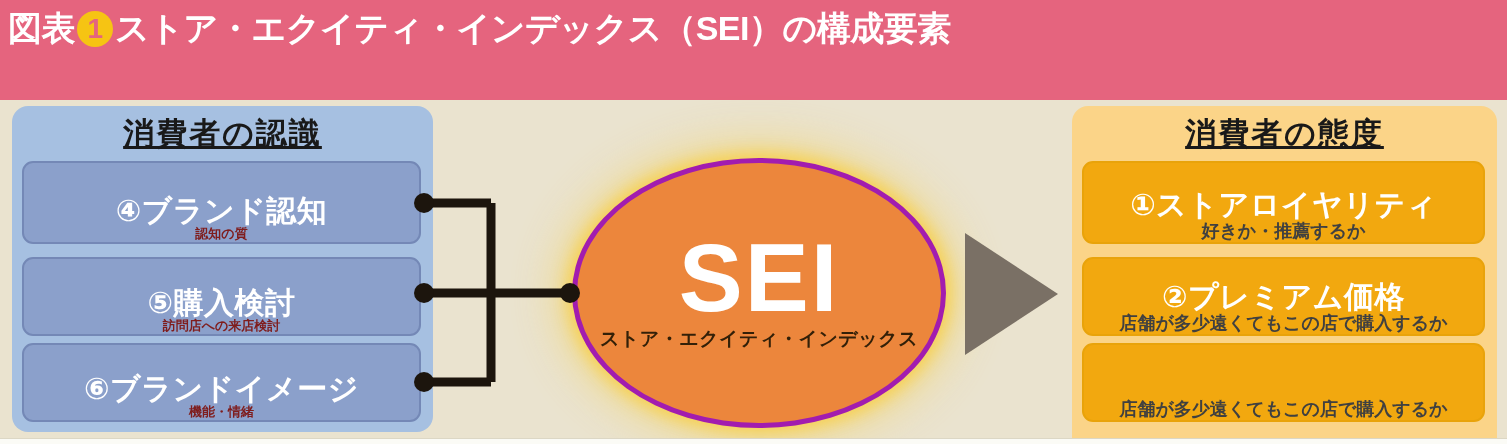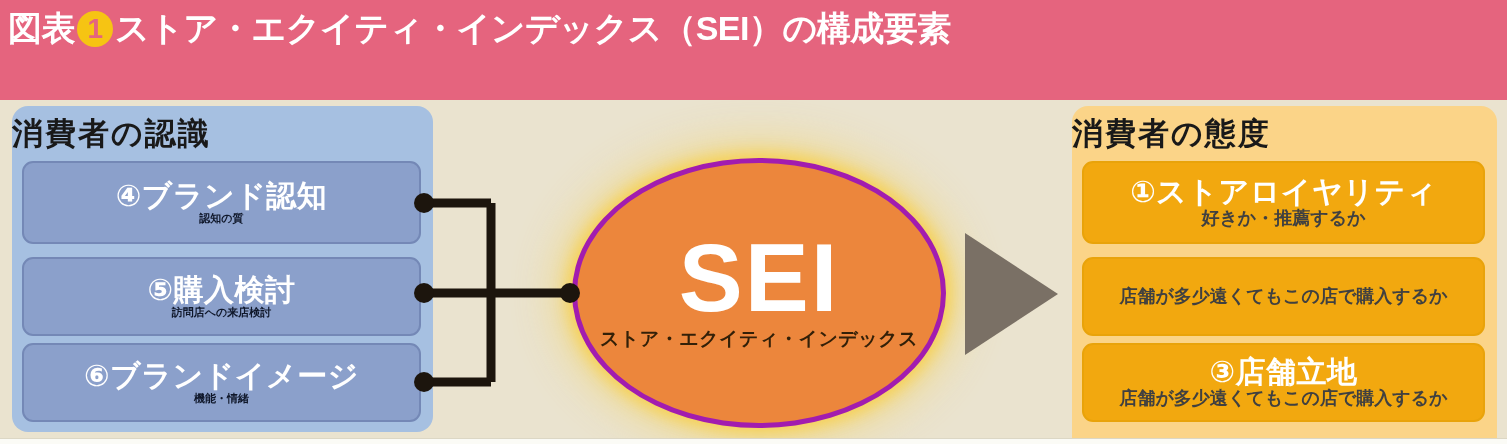"消費者の認識" .panel-title { text-align: none -> center; text-decoration: none -> underline }
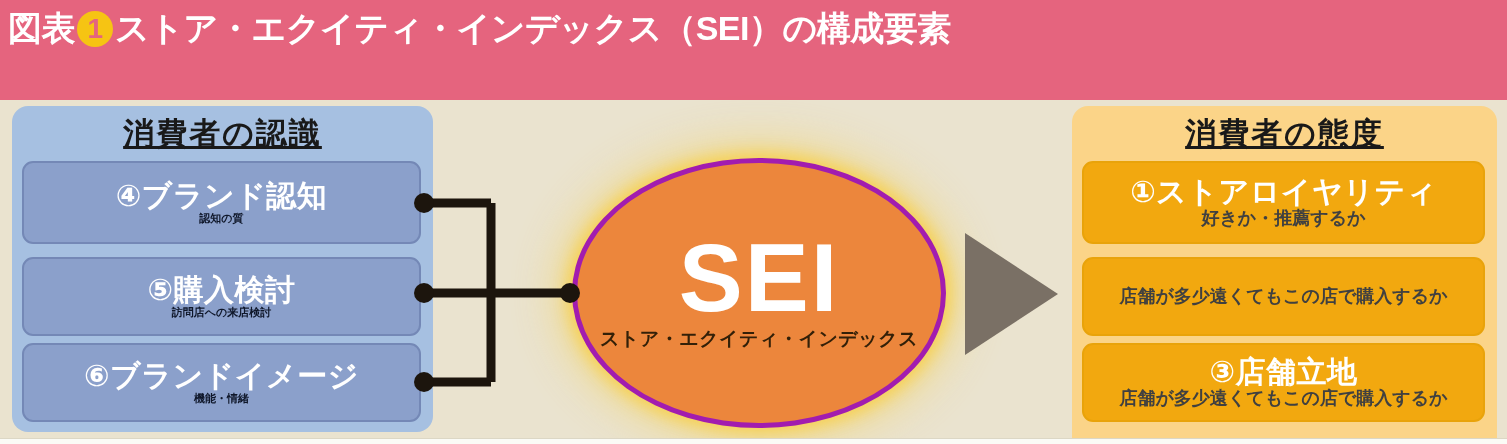"④ブランド認知" .pbox { justify-content: center -> flex-end }
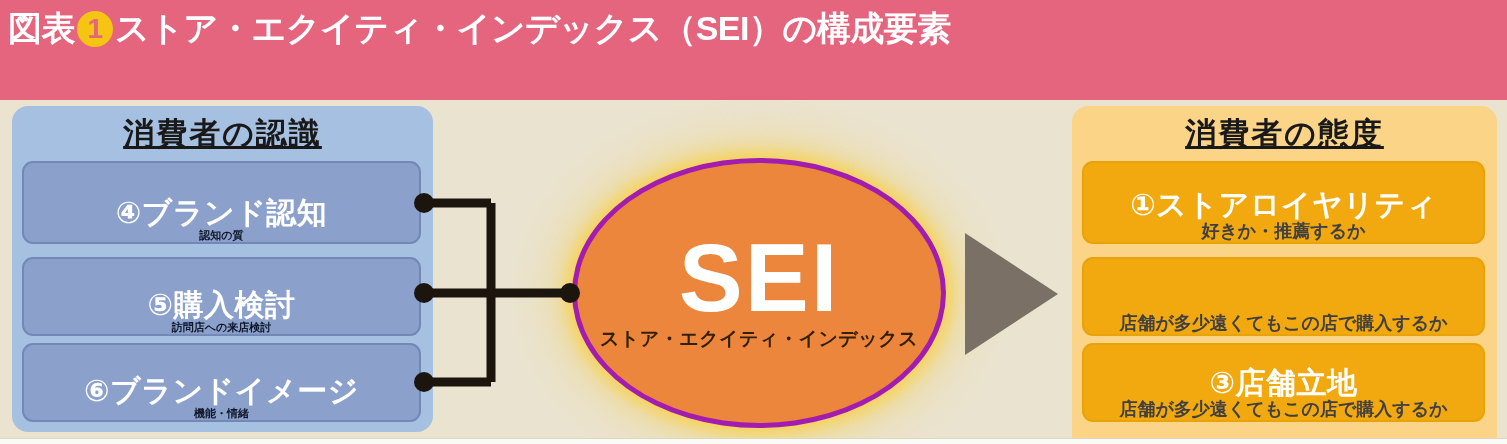"認知の質" .panel.left .bs { color: #0f172a -> #7f1d1d; font-size: 11px -> 13px }
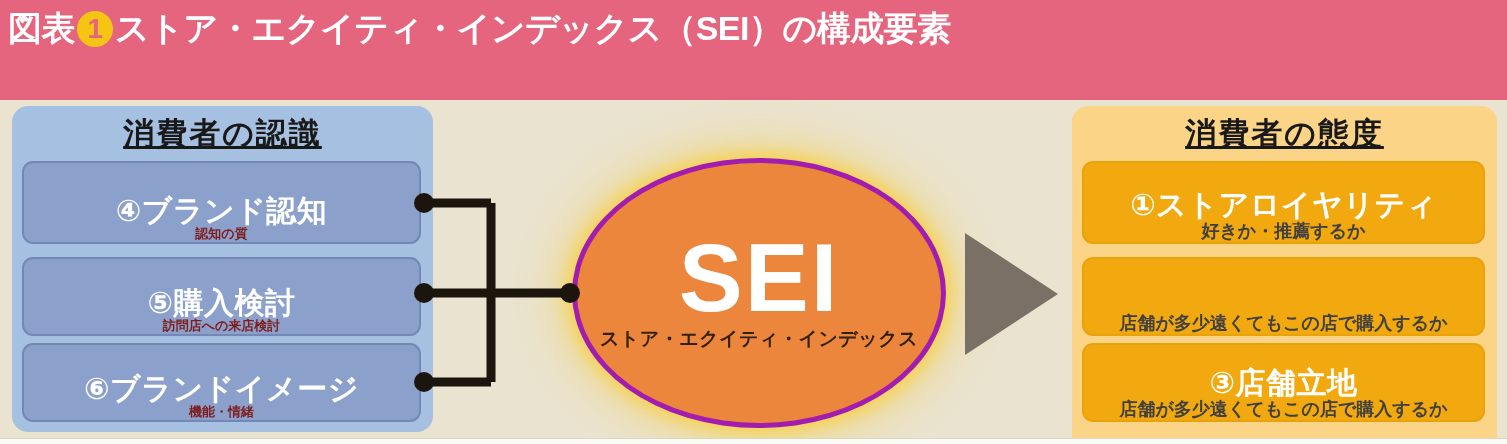"②プレミアム価格" div.bt { html: none -> <div>②プレミアム価格</div> }
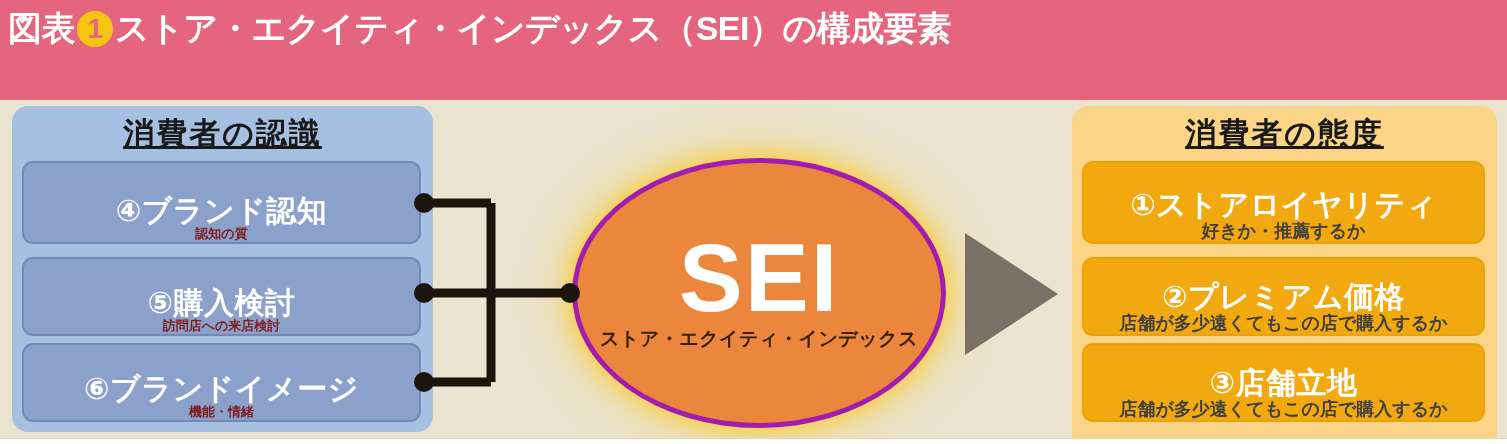"③店舗立地" div.bt { html: <div>③店舗立地</div> -> none }
